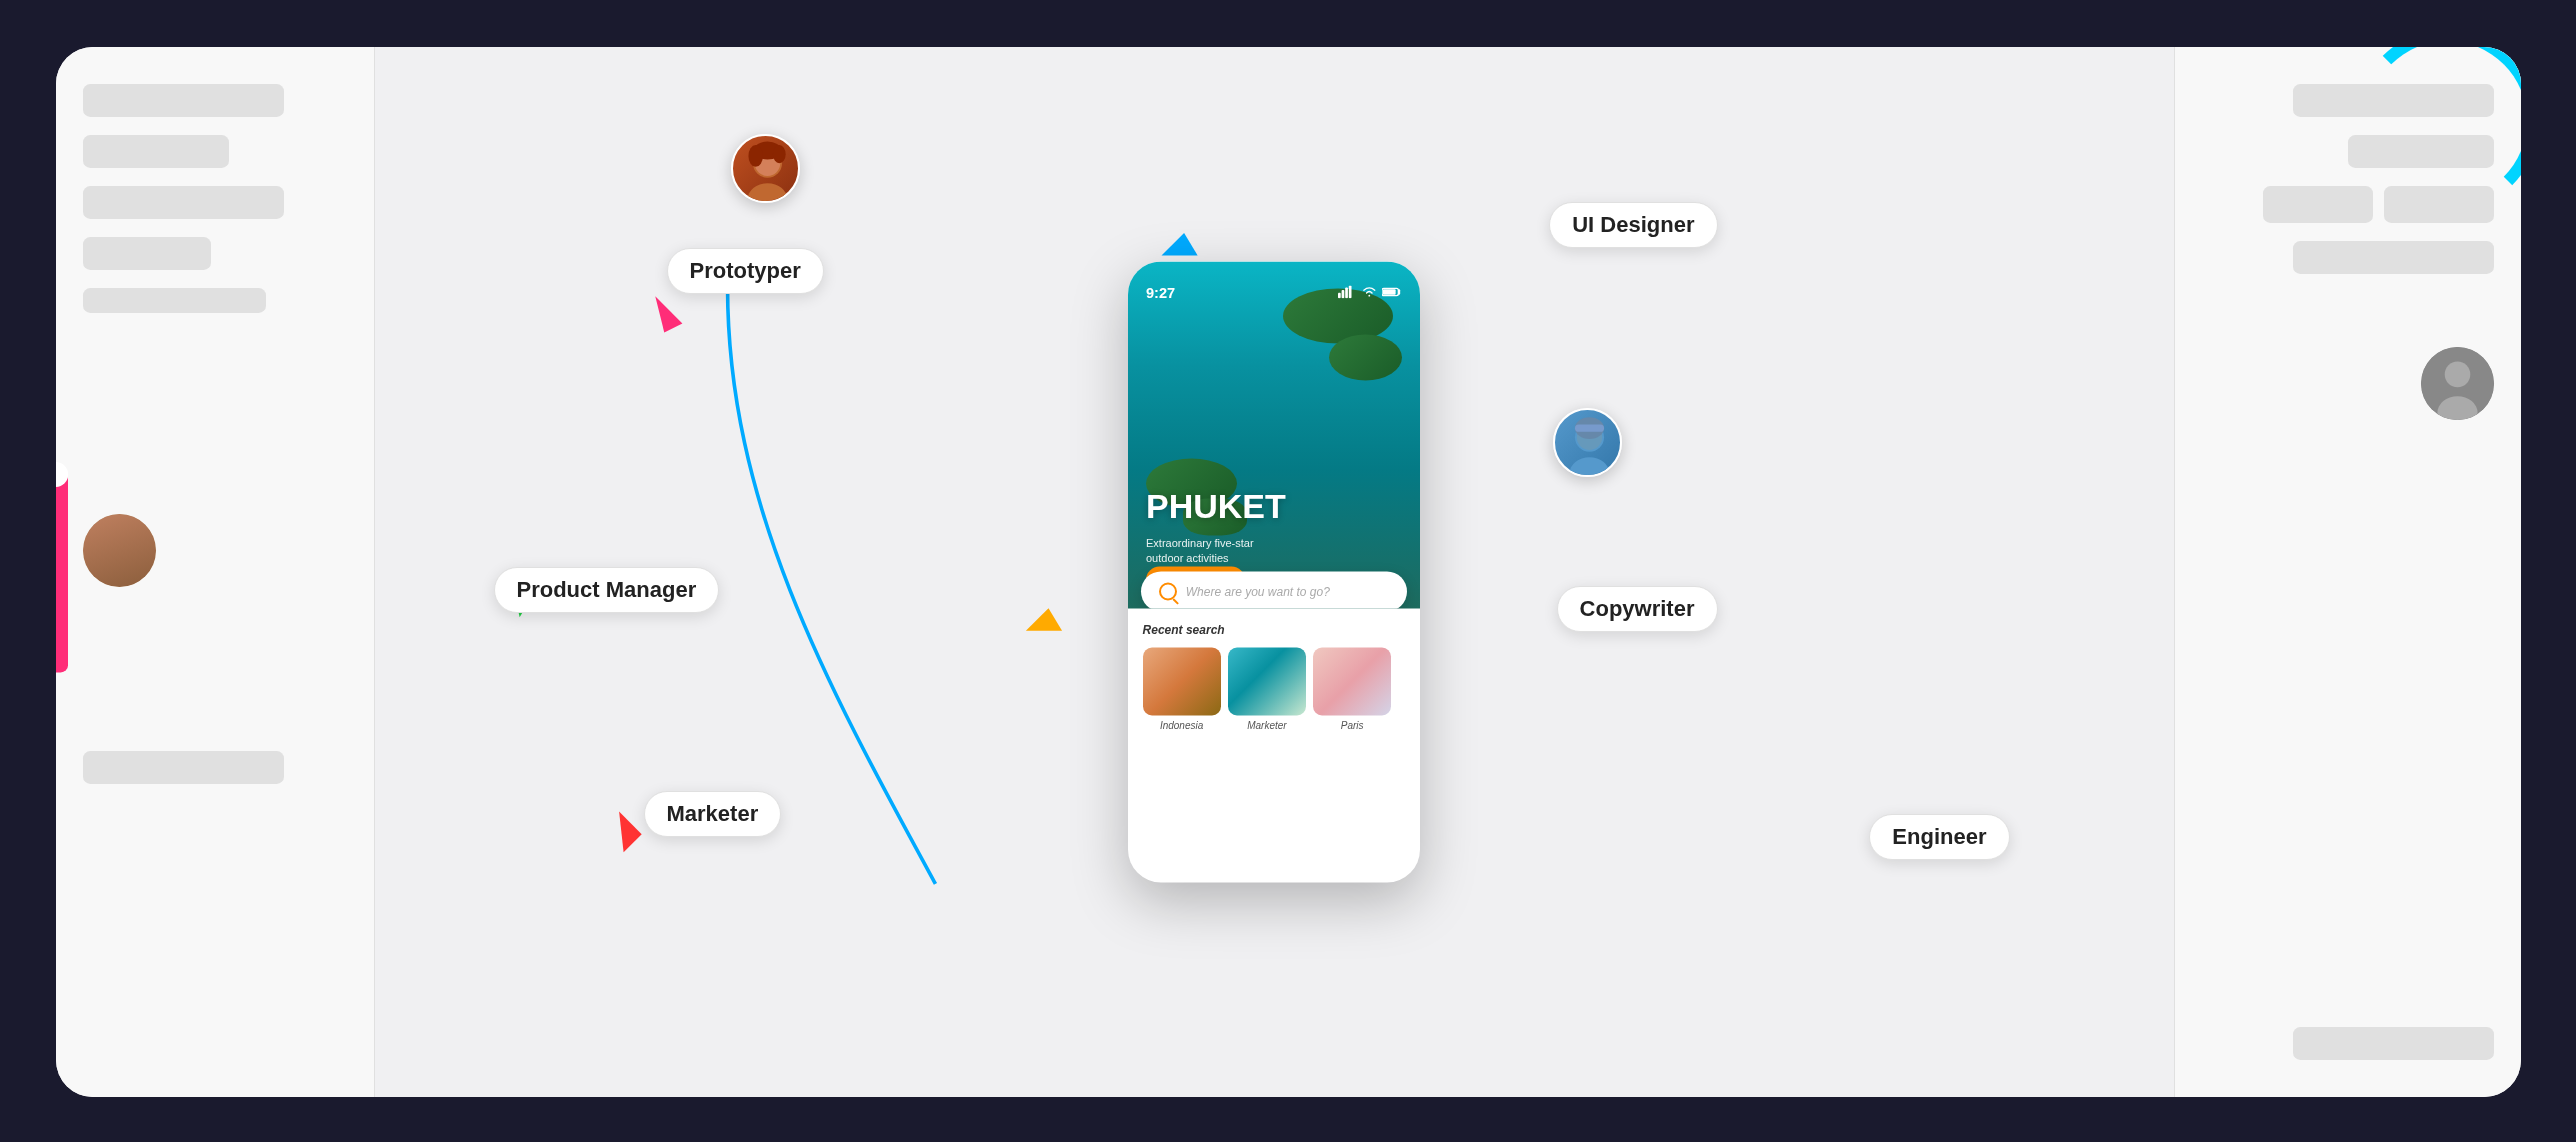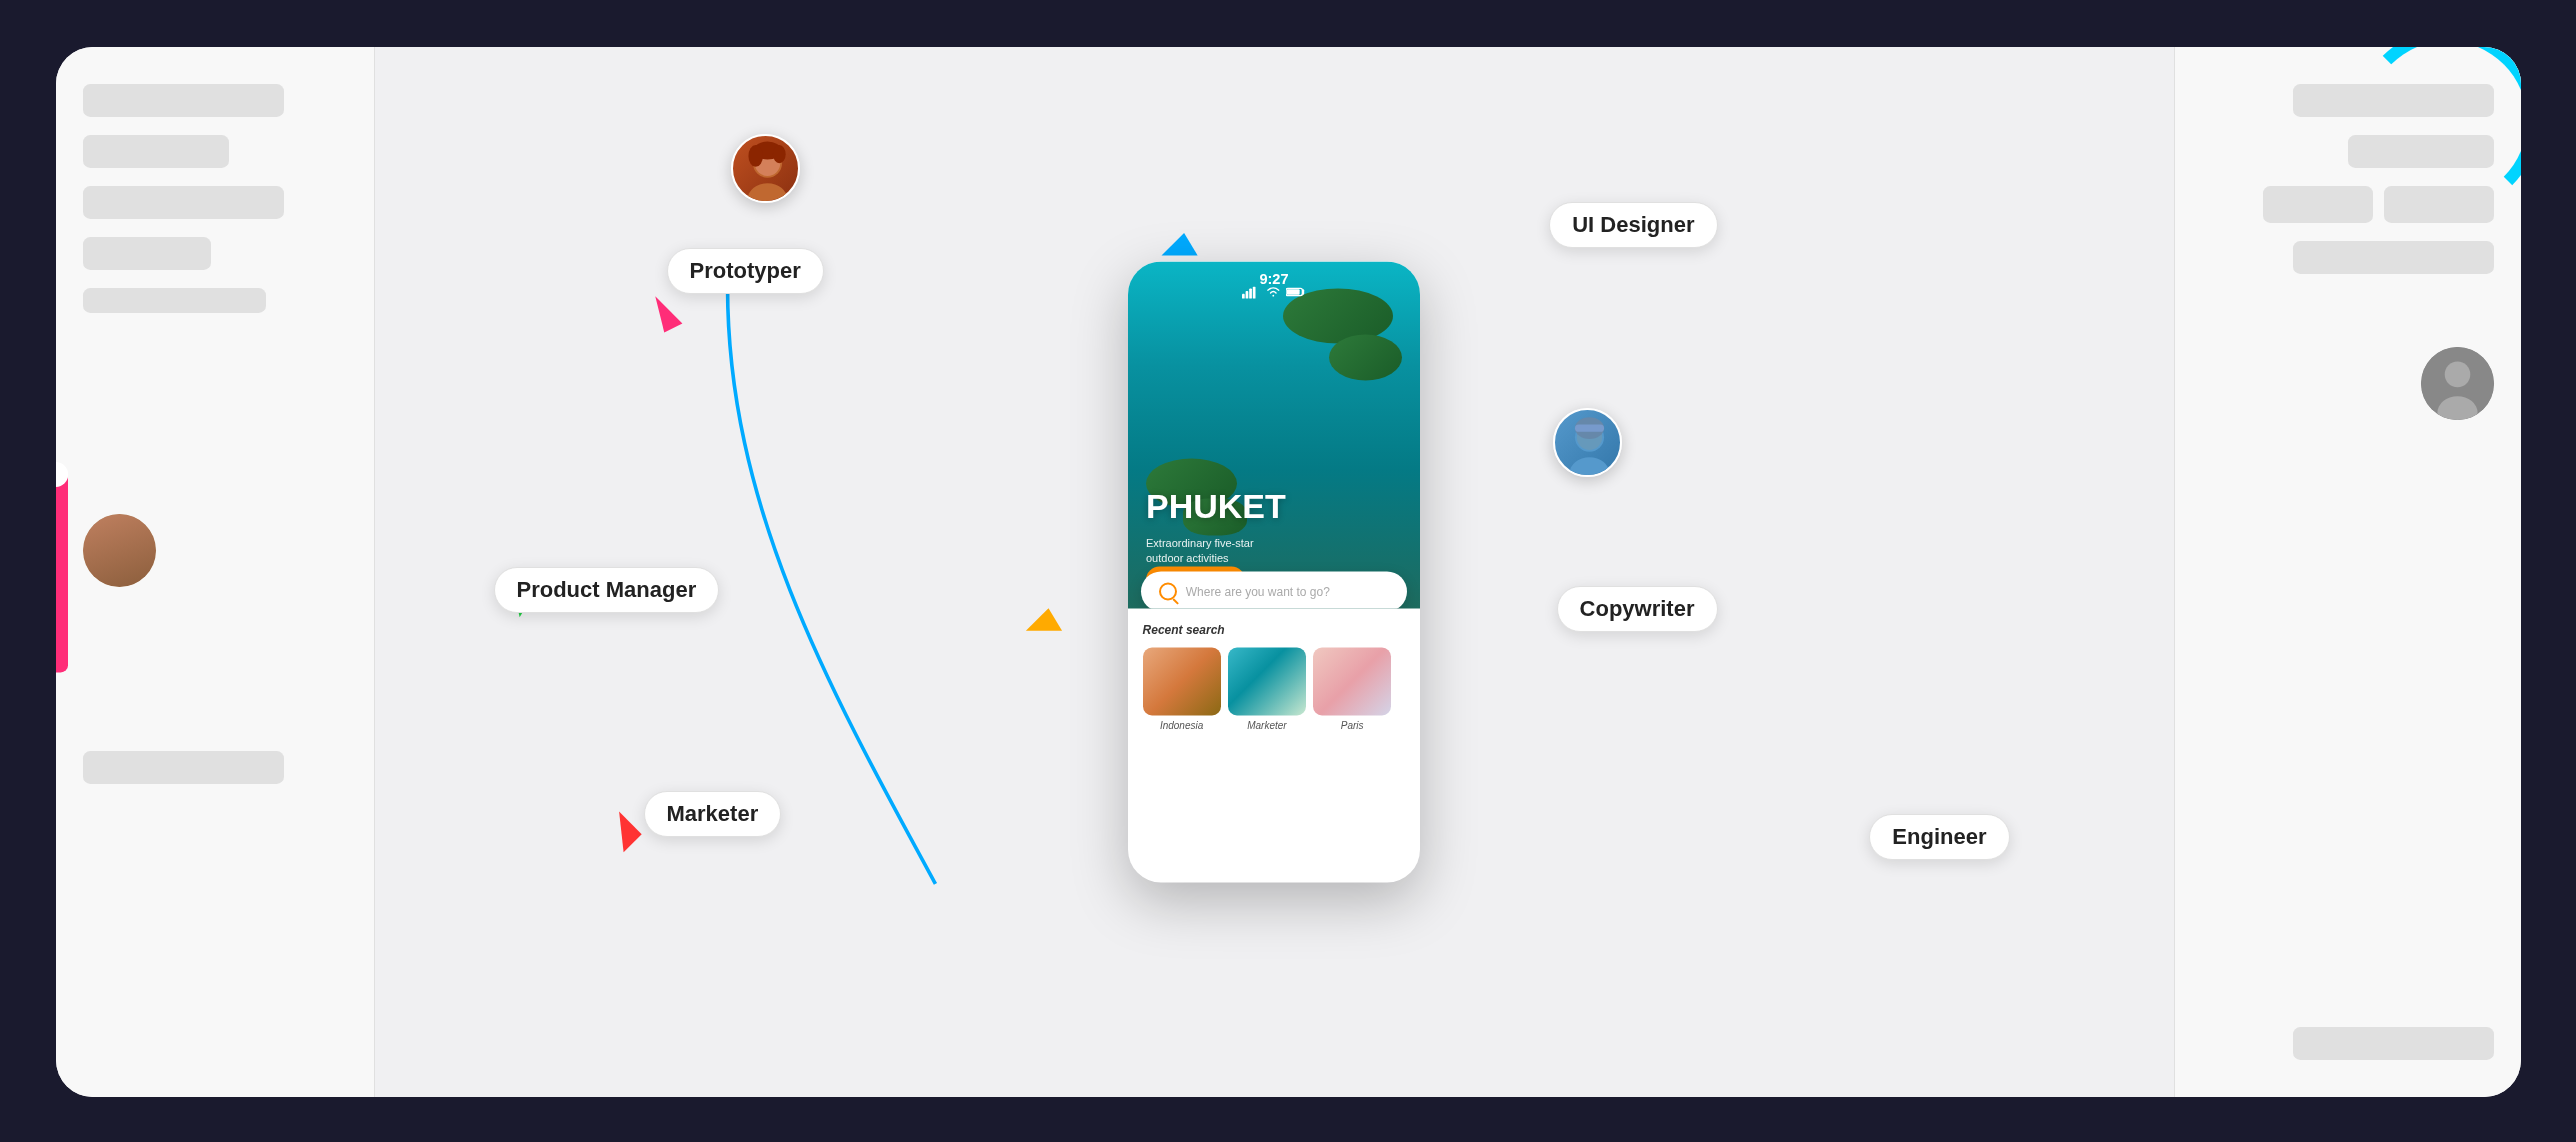"9:27" .phone-status-bar { align-items: center -> none; flex-direction: column -> none; padding: 9px 18px -> 23px 18px }
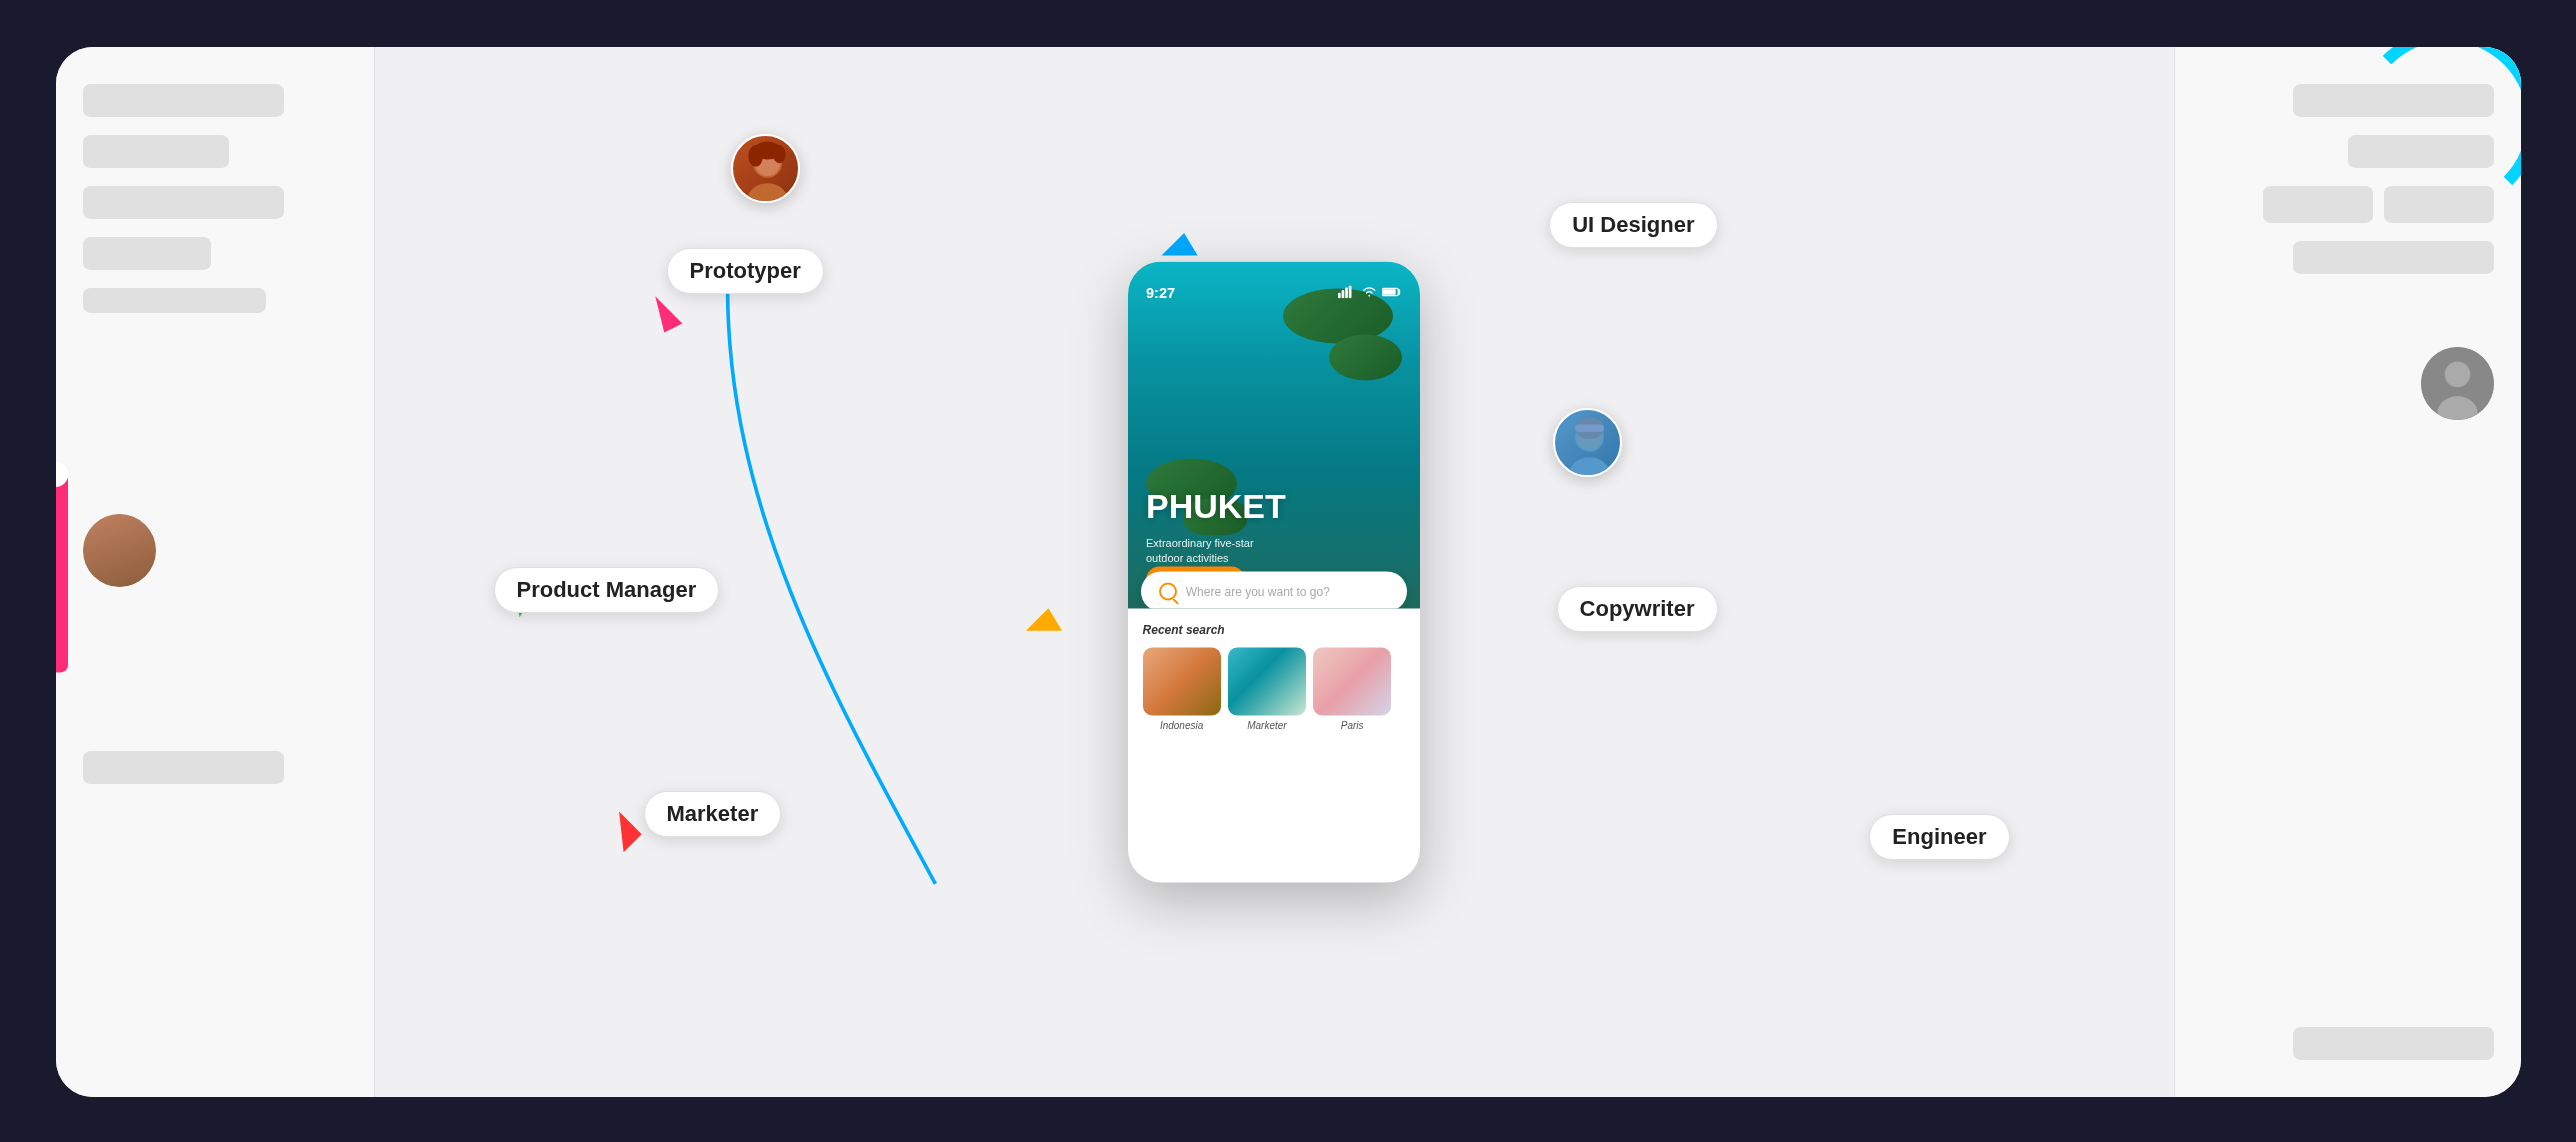"Where are you want to" .phone-search-bar { font-style: none -> italic }
